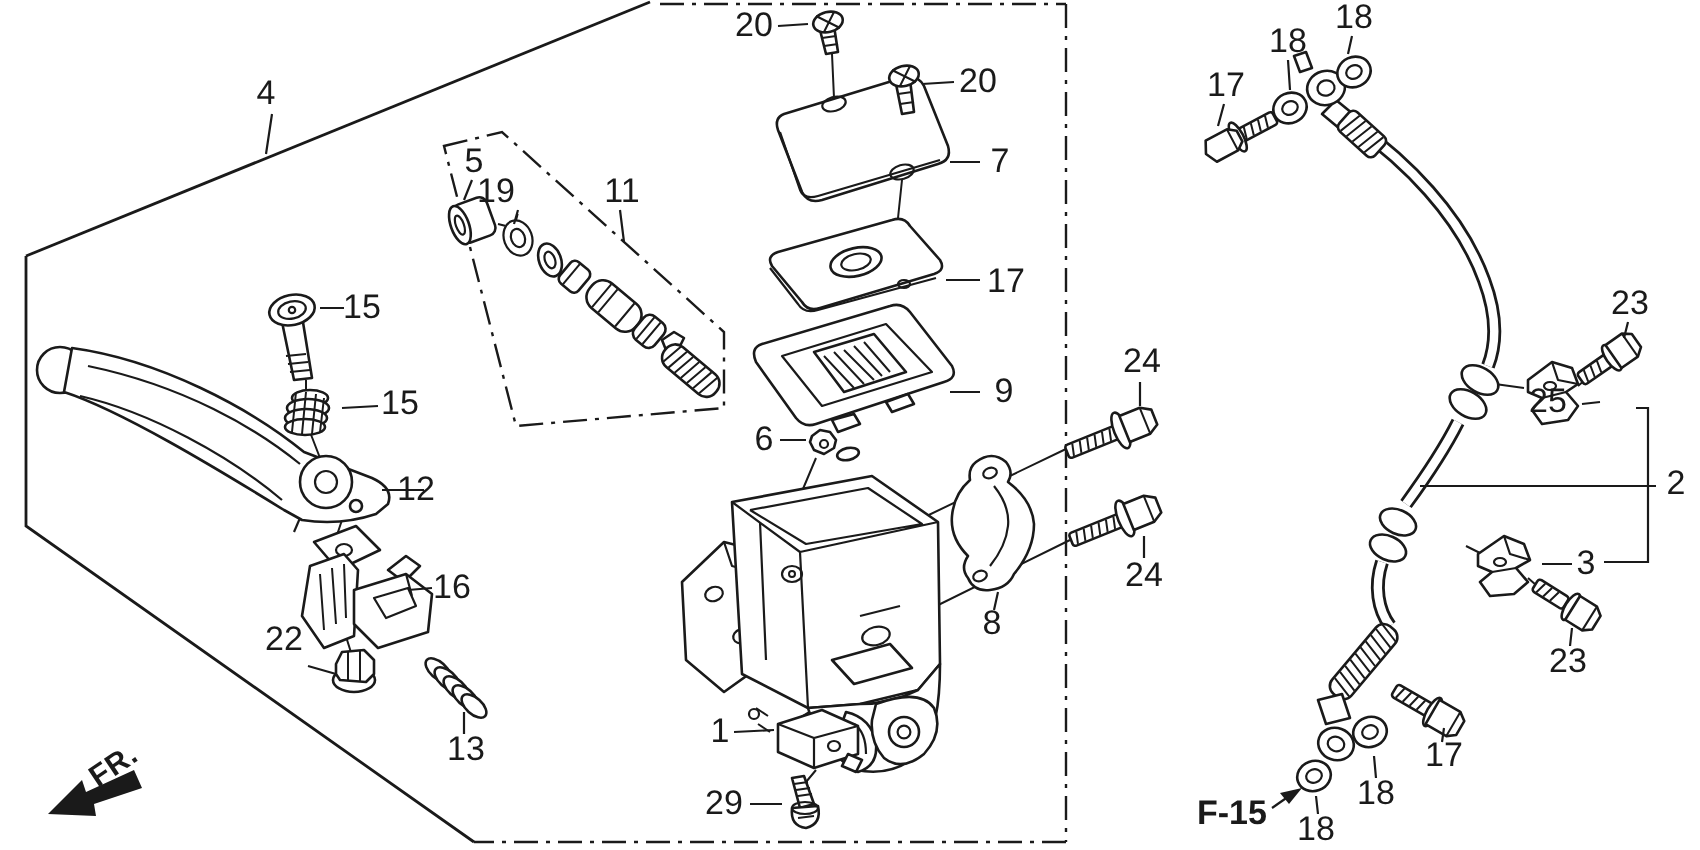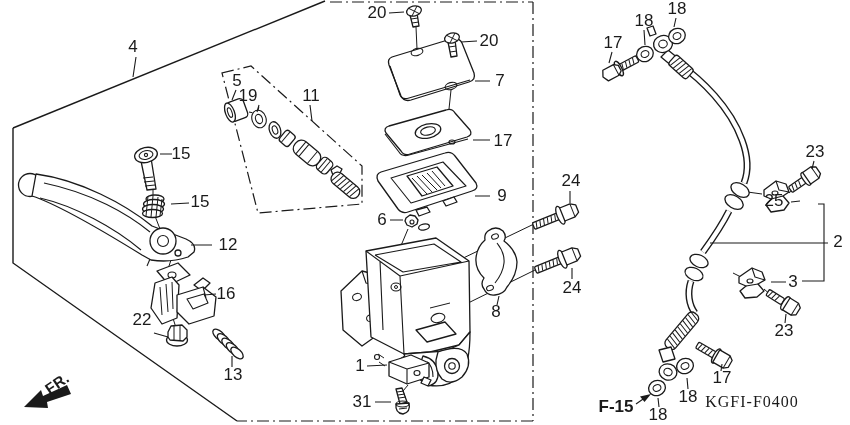"12" div.callout { left: 228px -> 208px }
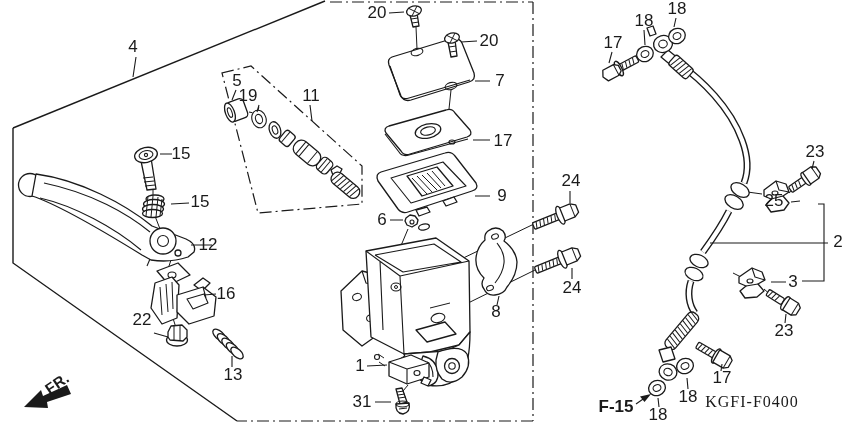"31" div.callout { text: 31 -> 29 }
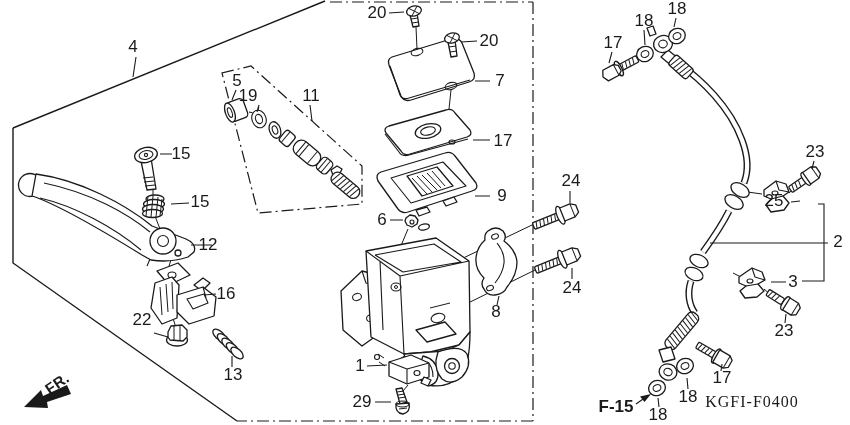"KGFI-F0400" div.callout { html: <div>KGFI-F0400</div> -> none }
